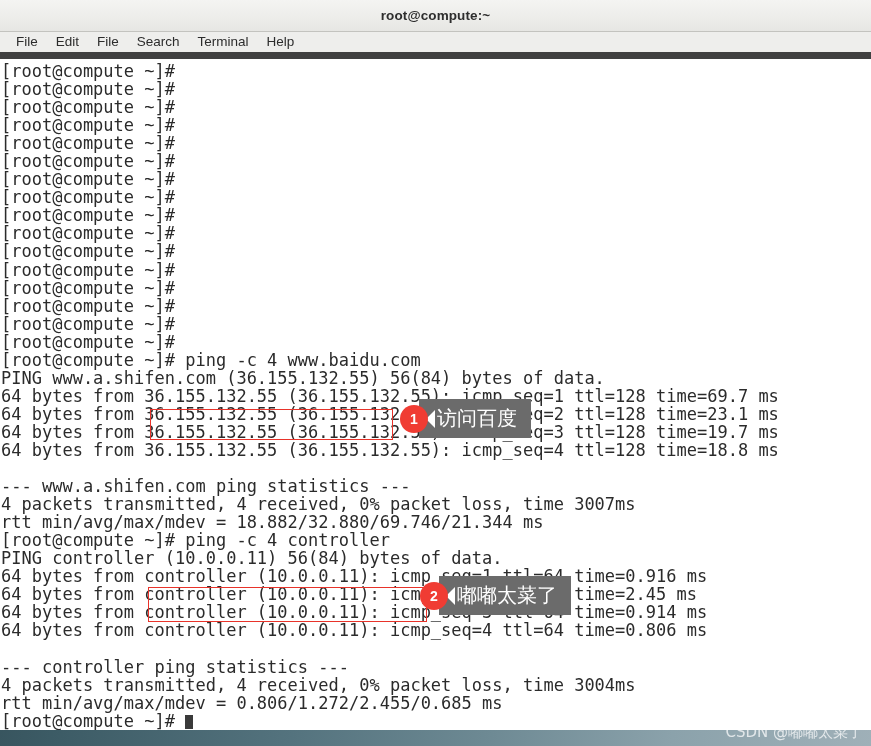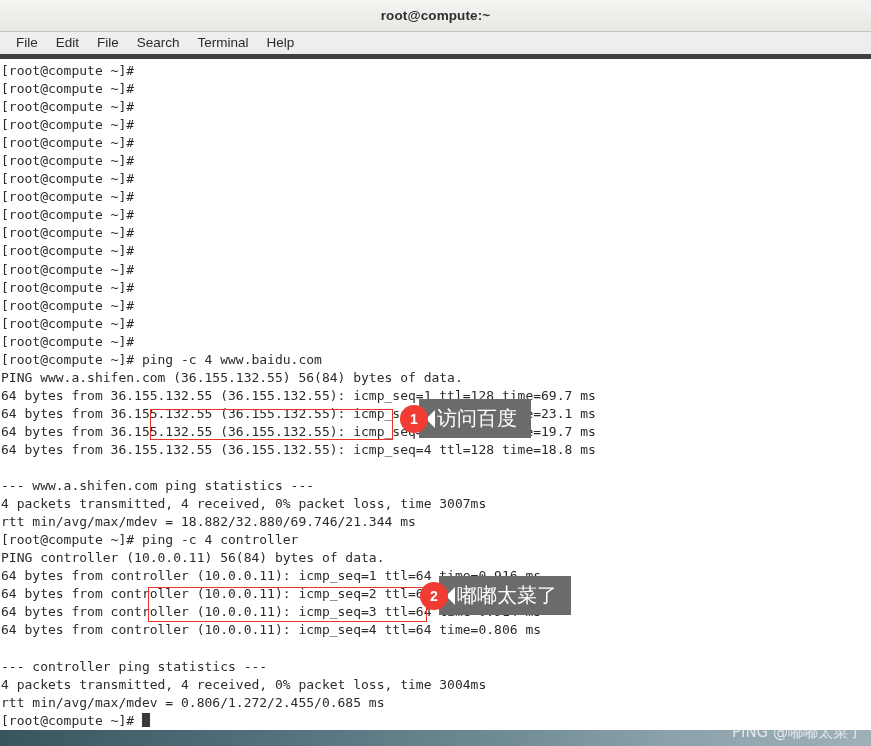"File" #menu-bar { border-bottom: 5px solid #404040 -> 7px solid #404040 }
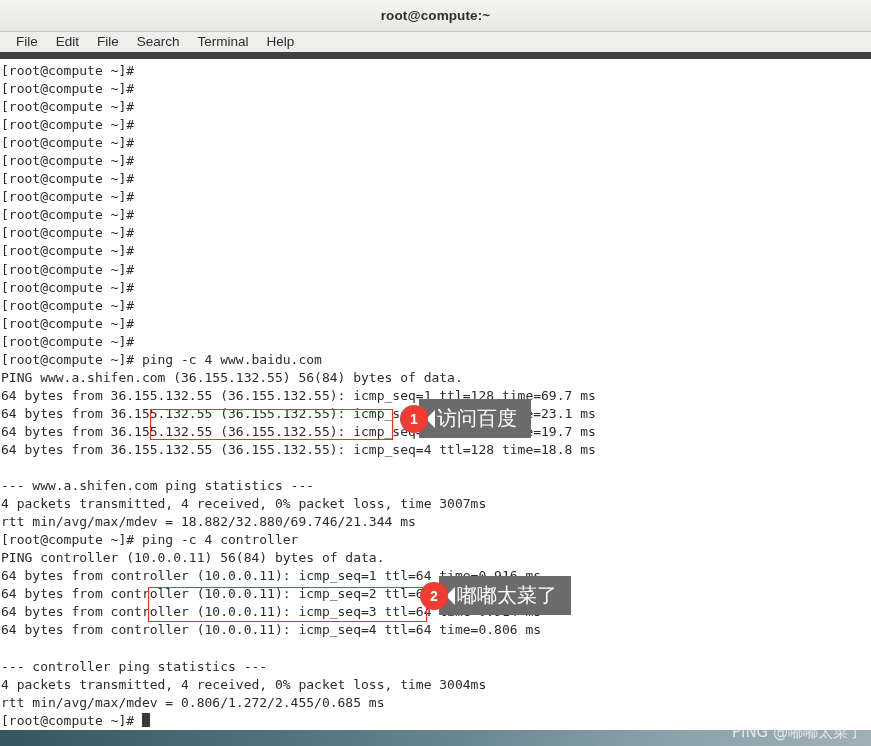"[root@compute ~]#" #terminal-lines { font-size: 13px -> 17px }
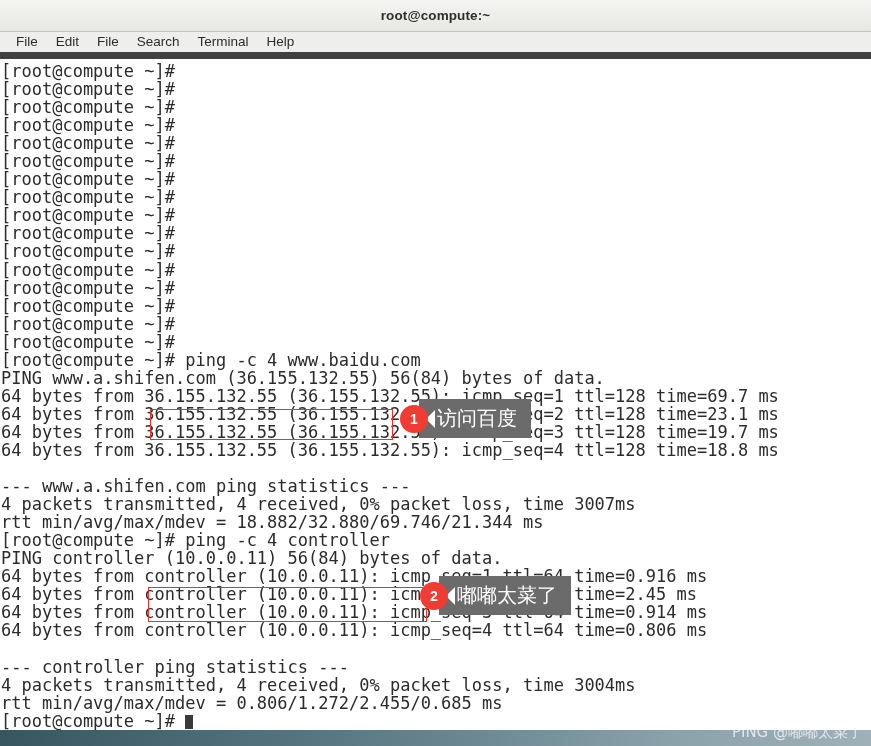"PING @嘟嘟太菜了" div { text: PING -> CSDN }
